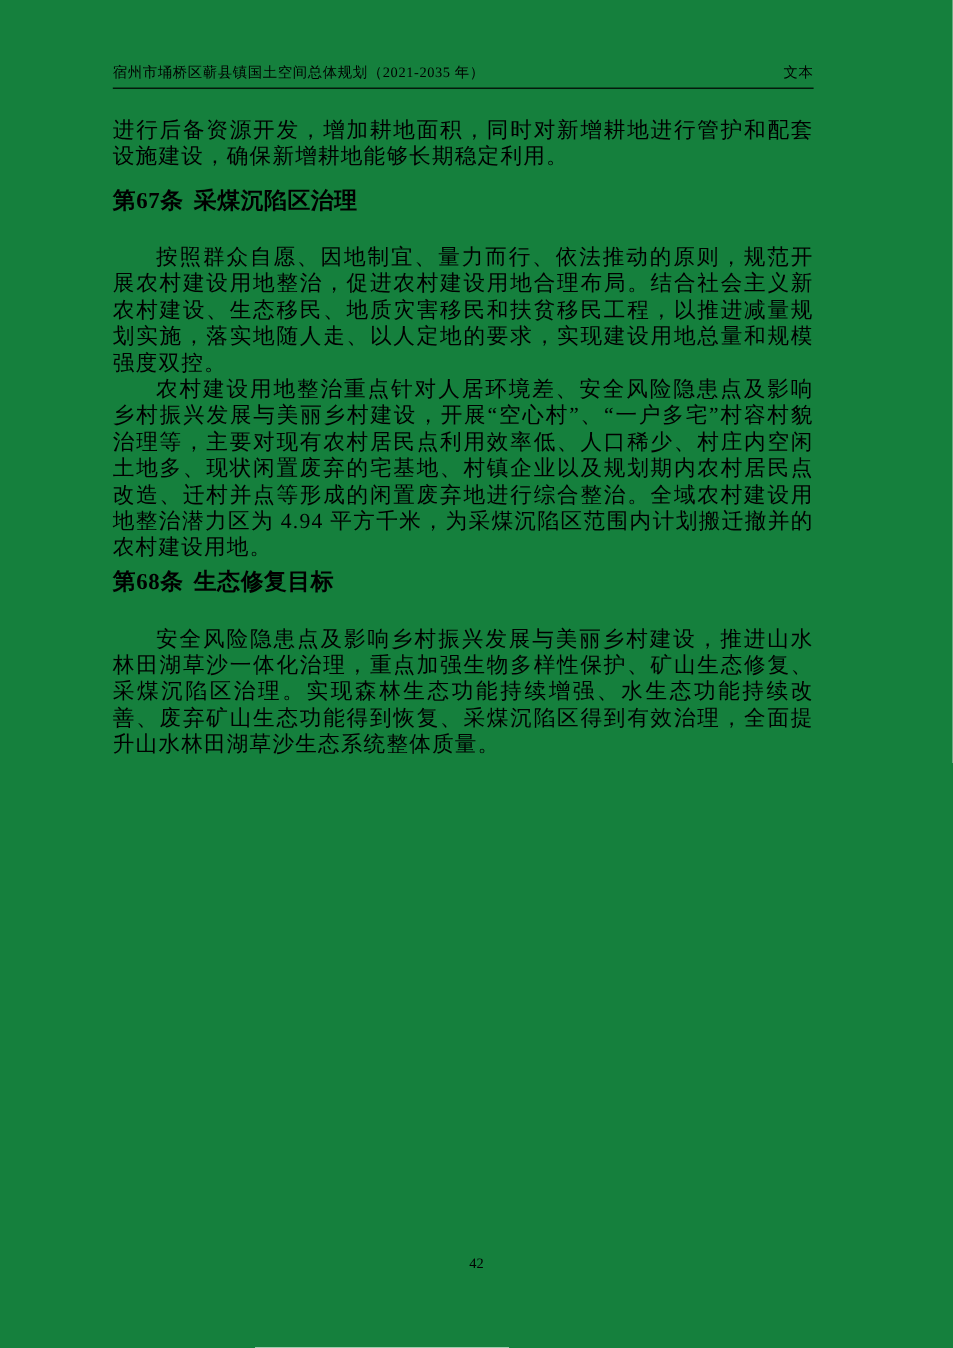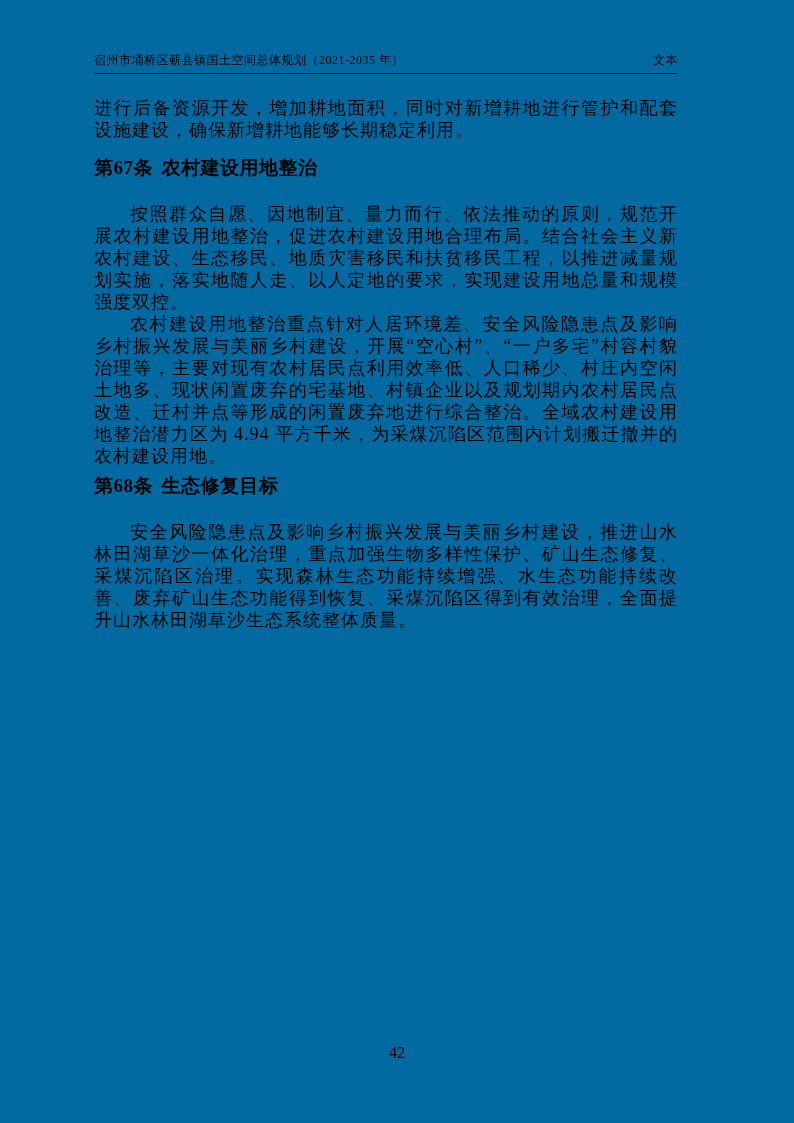"宿州市埇桥区蕲县镇国土空间总体规划（2021-2035 年）" .page { background: #0369a1 -> #15803d }
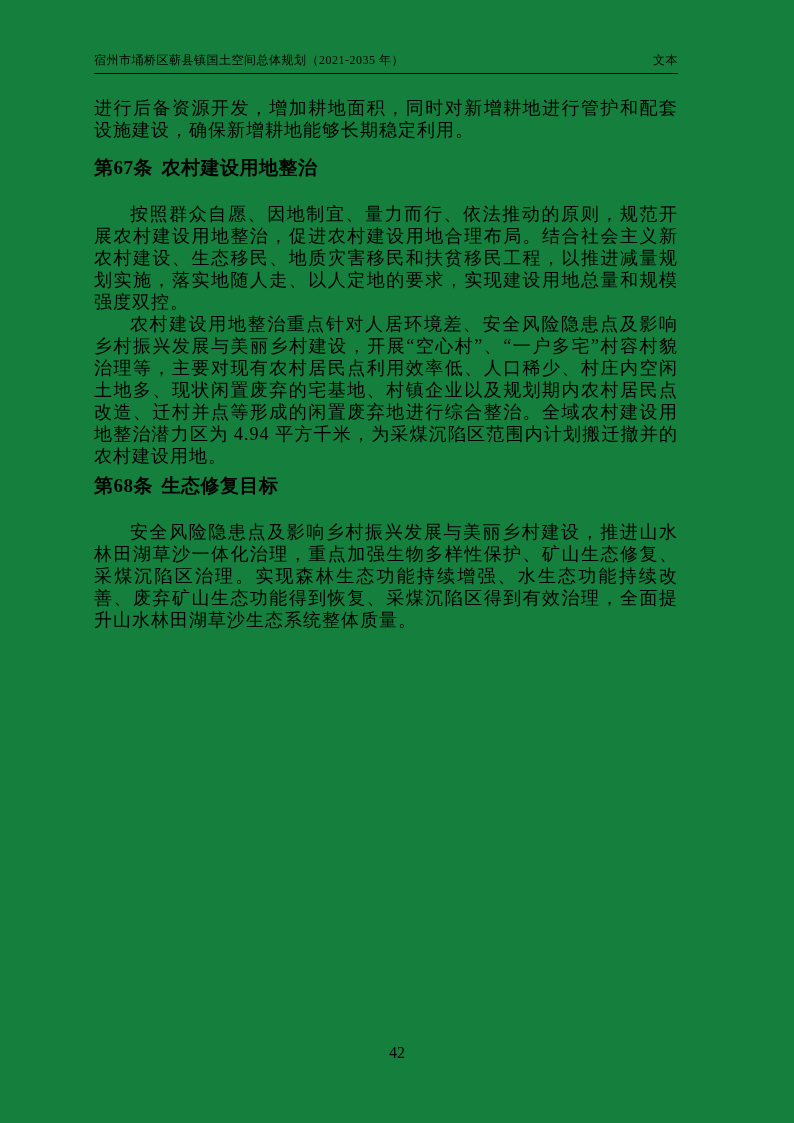"农村建设用地整治" span.heading-title { text: 农村建设用地整治 -> 采煤沉陷区治理 }
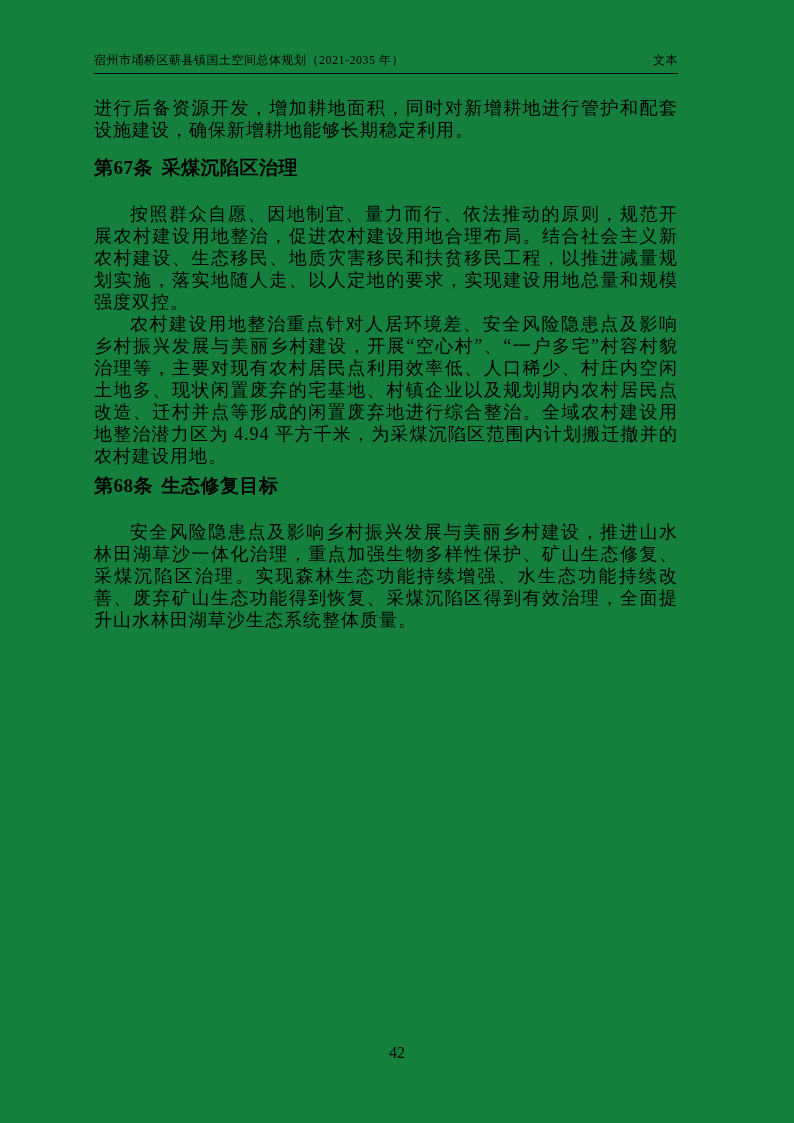"42" .page-footer { font-size: 16px -> 12px }
